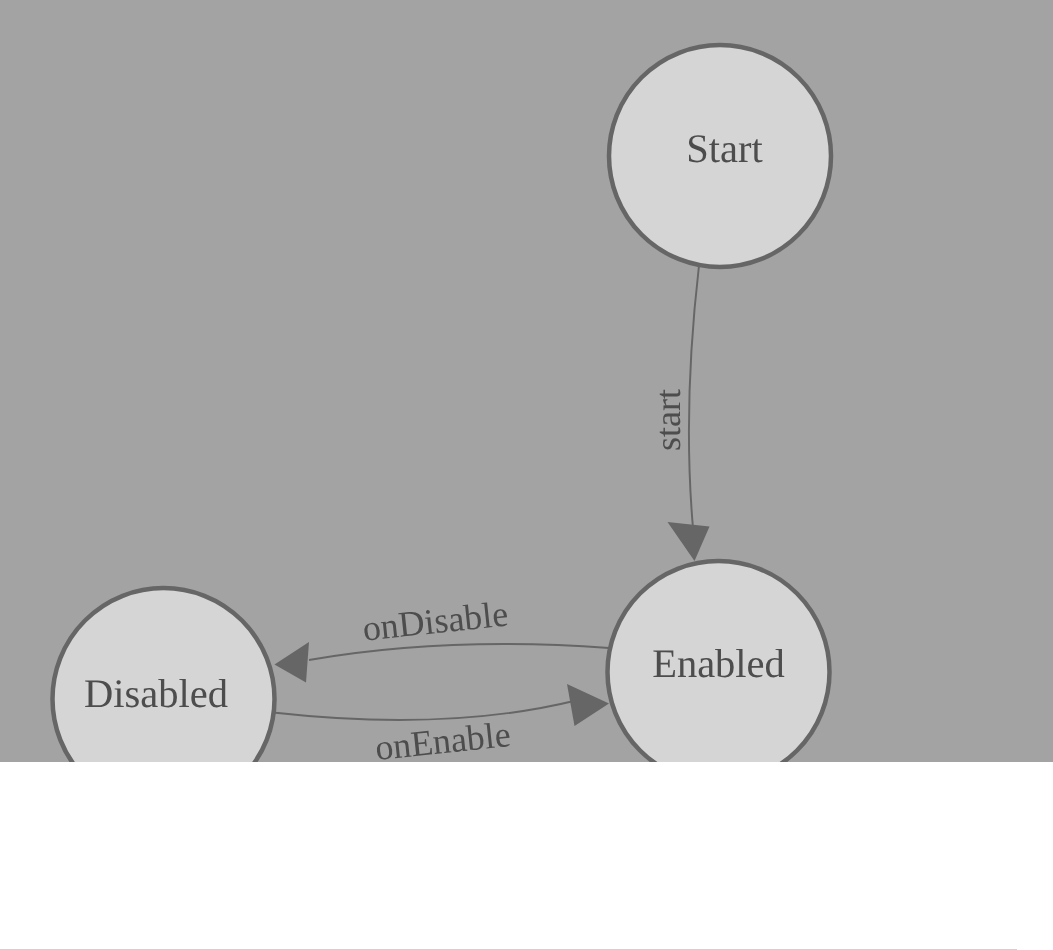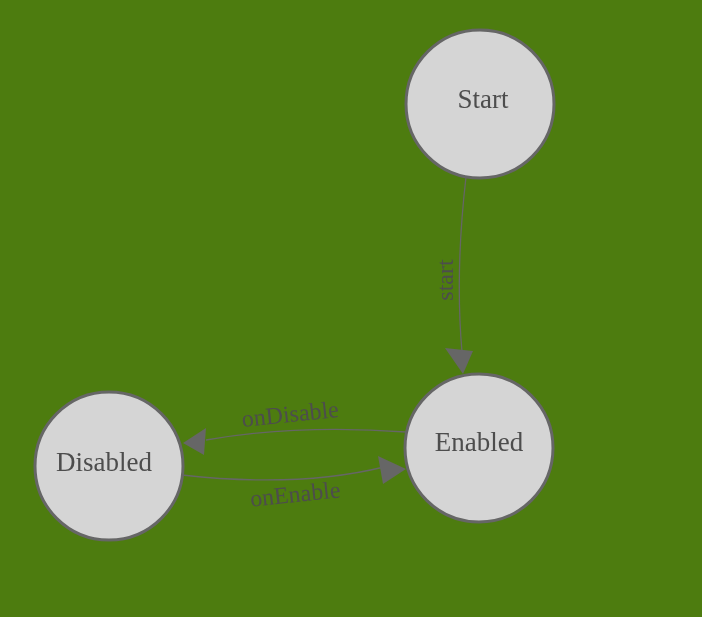"Start" .stage { background: #4d7c0f -> #a3a3a3; height: 617px -> 508px }
